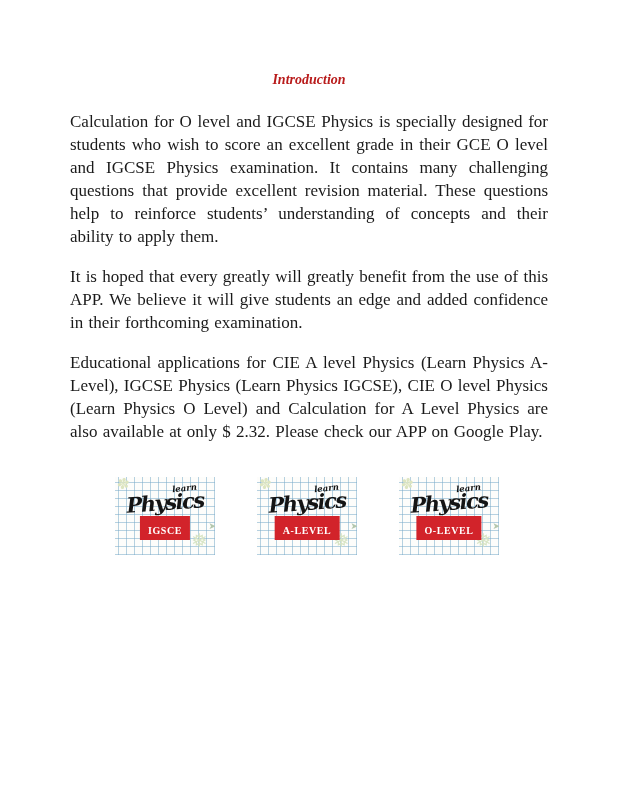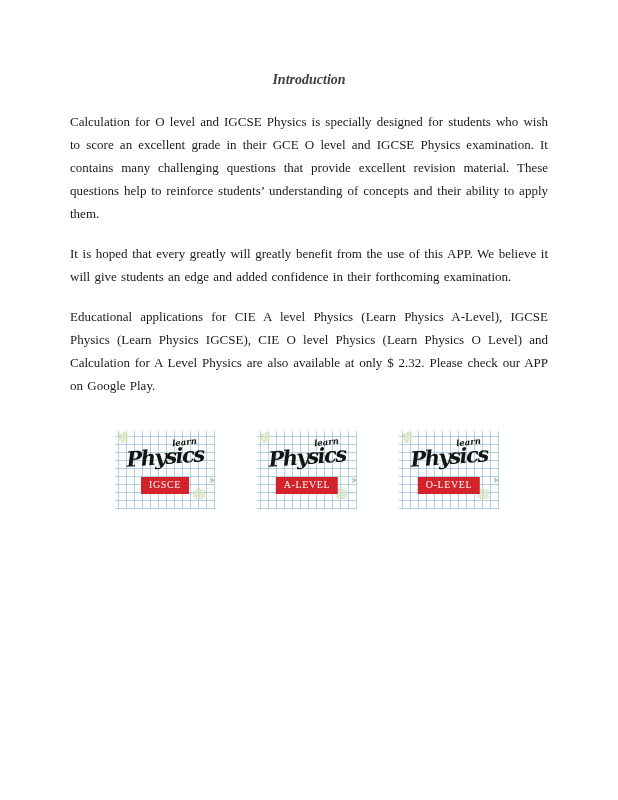"Introduction" .doc-title { color: #404040 -> #b91c1c }
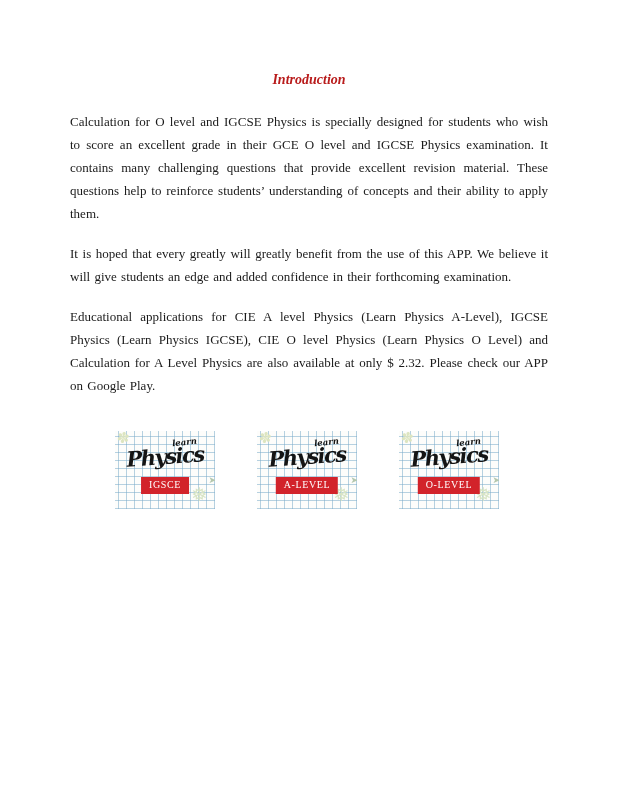"Calculation for O level and" .para { font-size: 13px -> 17px }
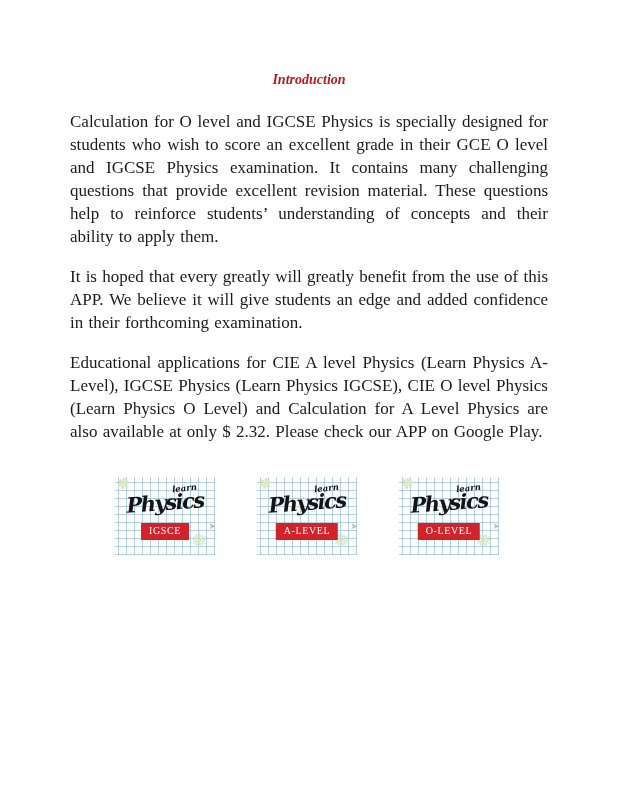"IGSCE" .level-banner { font-weight: normal -> bold; padding: 2px 8px 3px 8px -> 9px 8px 3px 8px }
